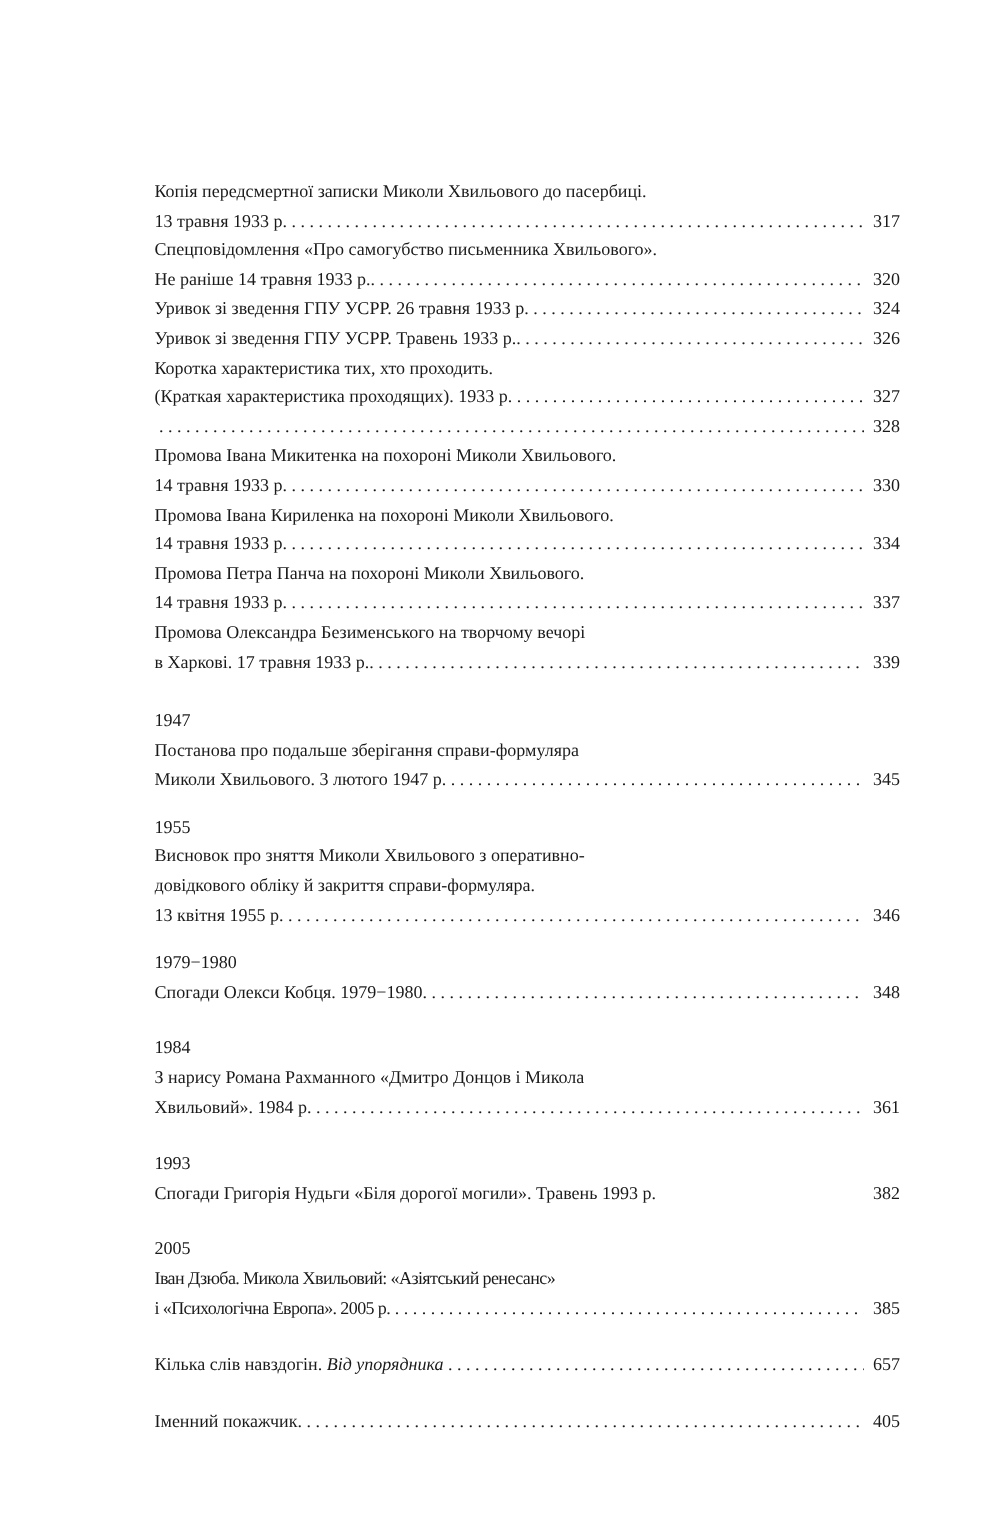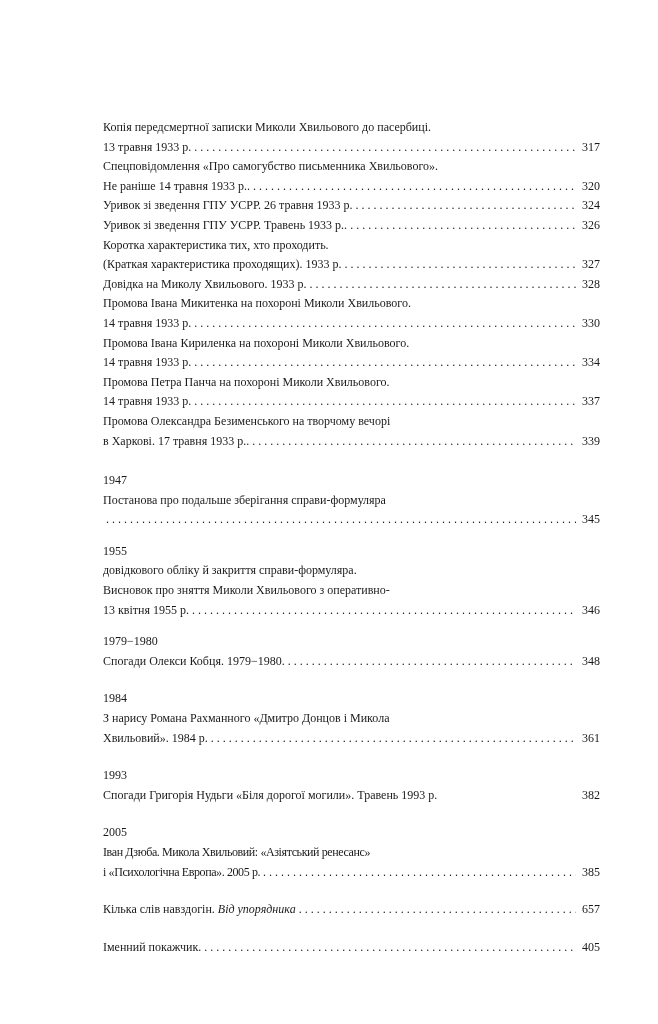"Довідка на Миколу Хвильового. 1933" span.txt { html: <span>Довідка на Миколу Хвильового. 1933 р.</span> -> none }
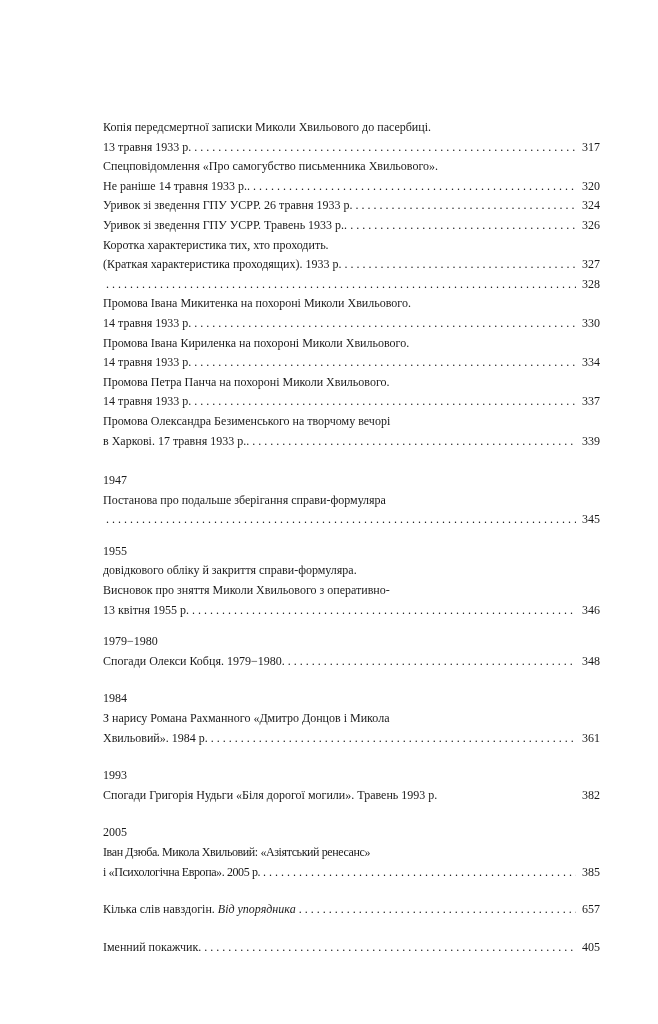"Миколи Хвильового. 3 лютого 1947" span.txt { html: none -> <span>Миколи Хвильового. 3 лютого 1947 р.</span> }
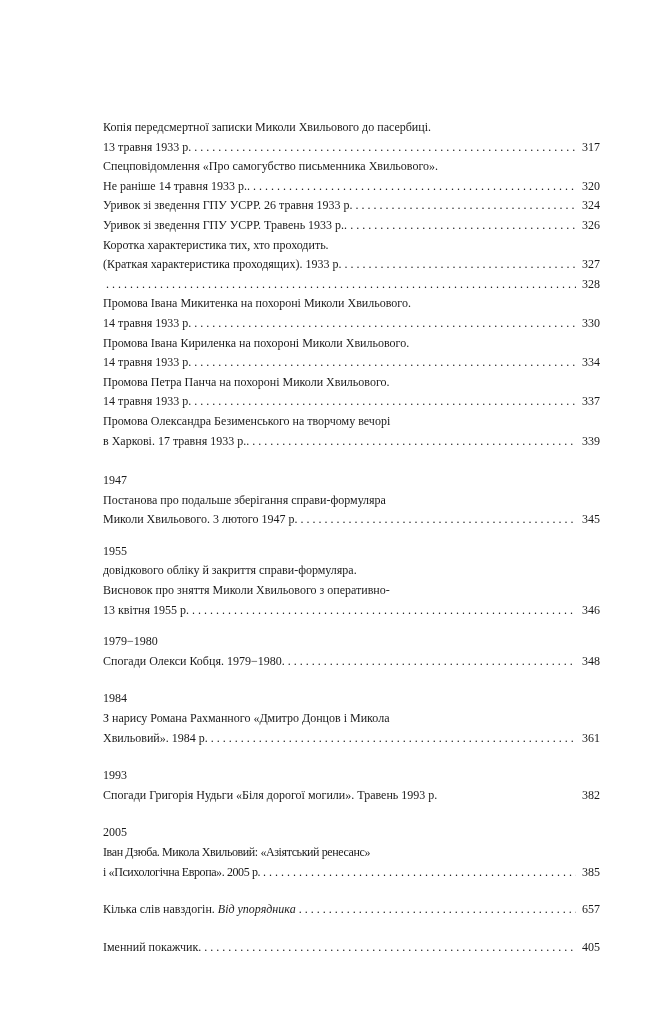"довідкового обліку й закриття" div.line { order: before "Висновок про зняття Миколи Хвильового" -> after "Висновок про зняття Миколи Хвильового" }
